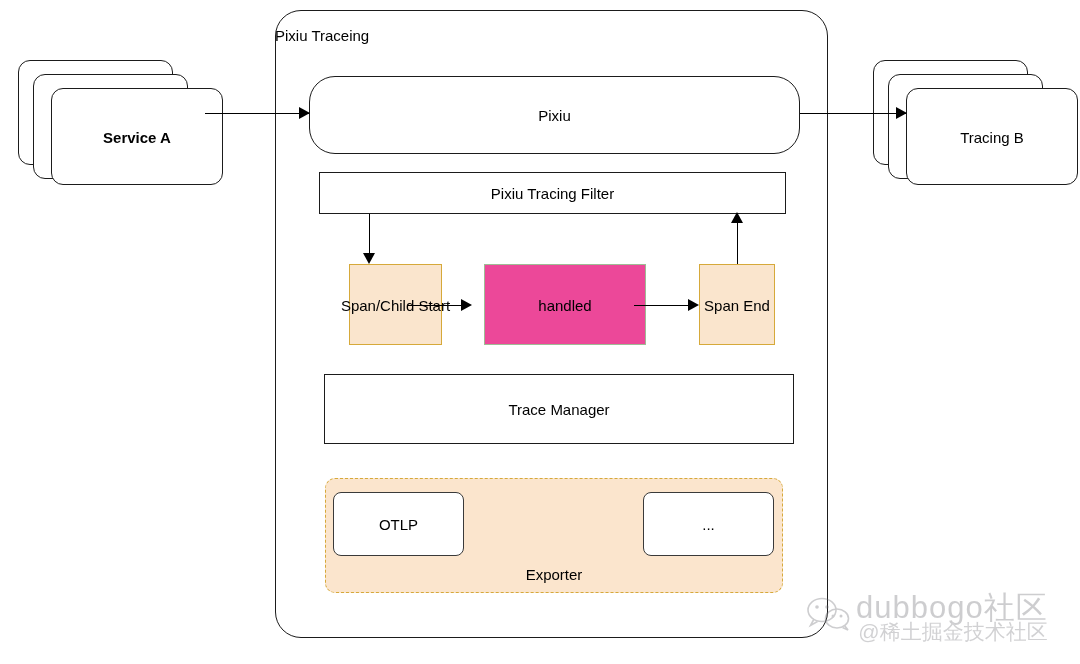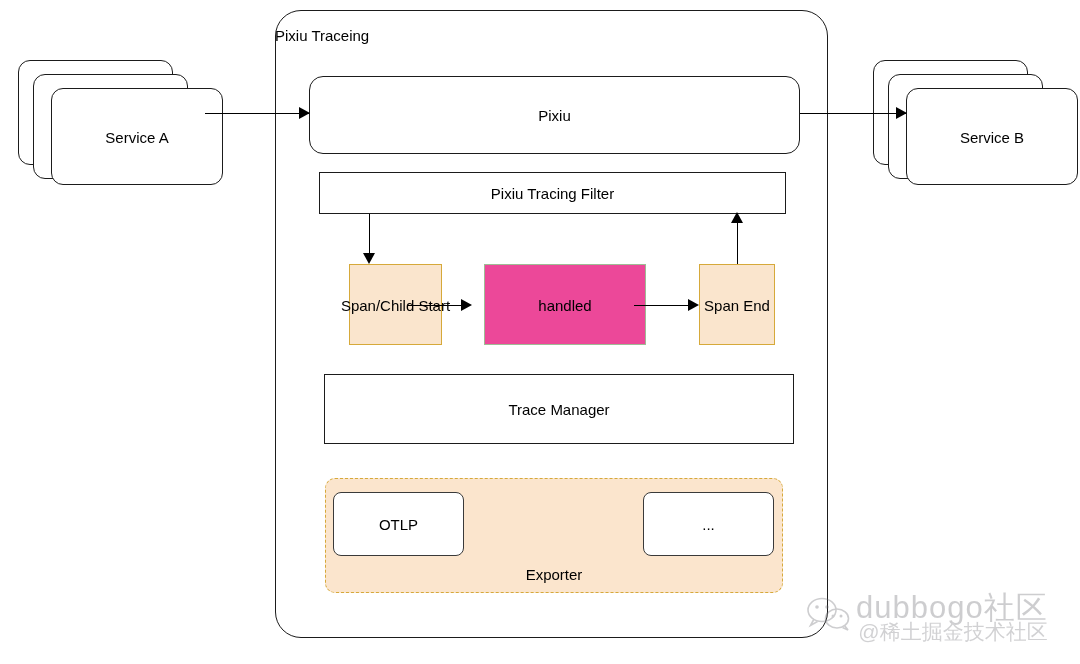"Pixiu" .rect.round { border-radius: 14px -> 26px }
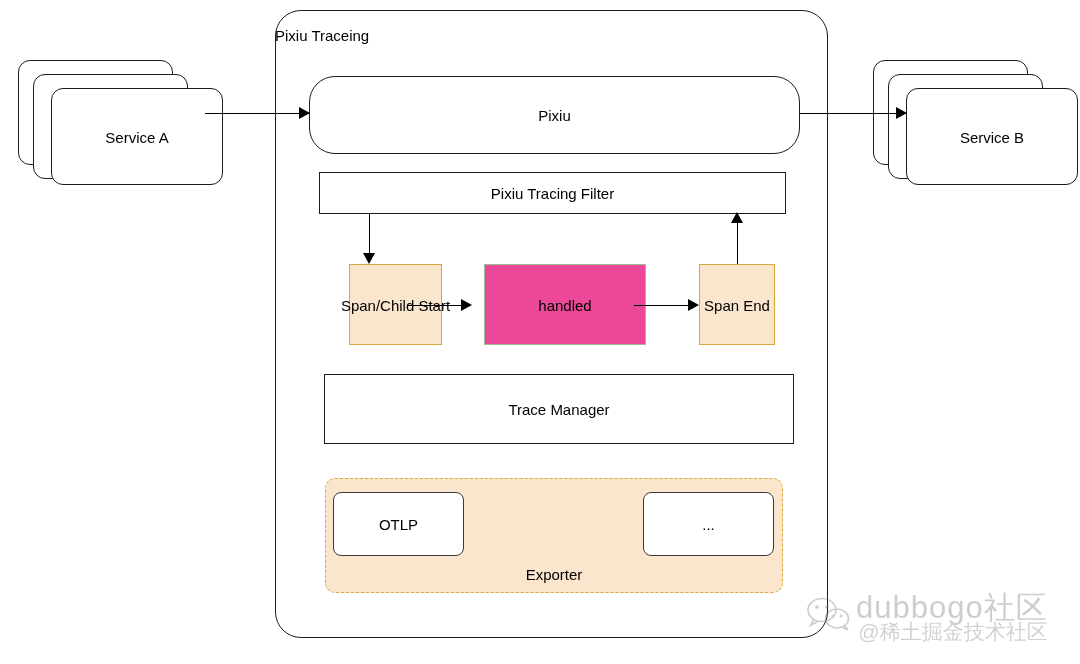"Service A" div.stack { font-weight: none -> bold }
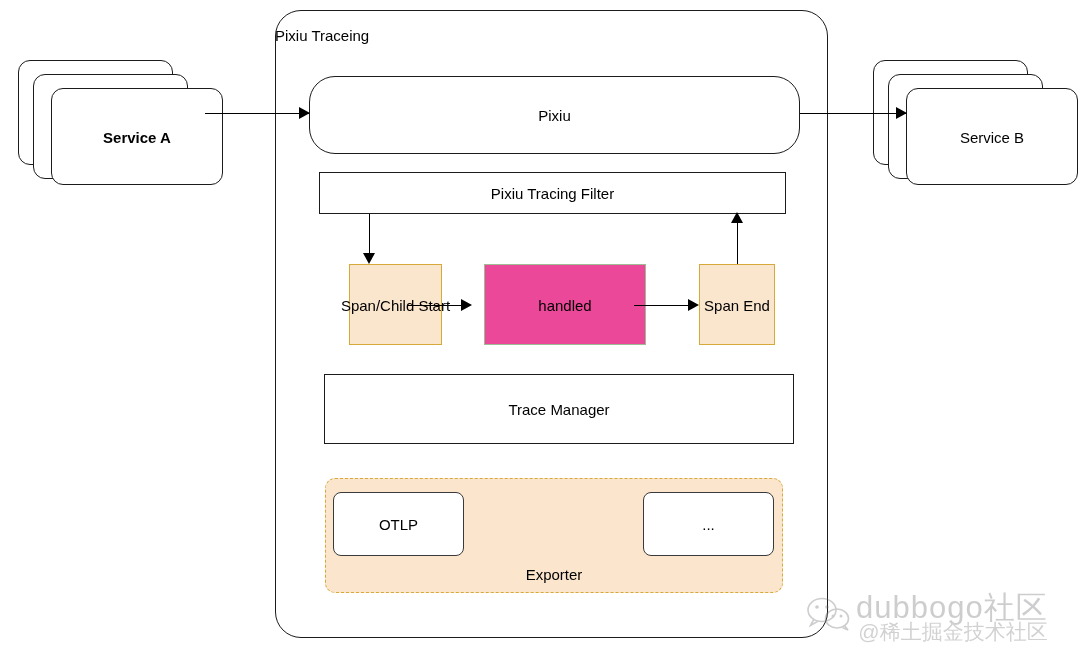"Service B" span.node-label { text: Service -> Tracing }
